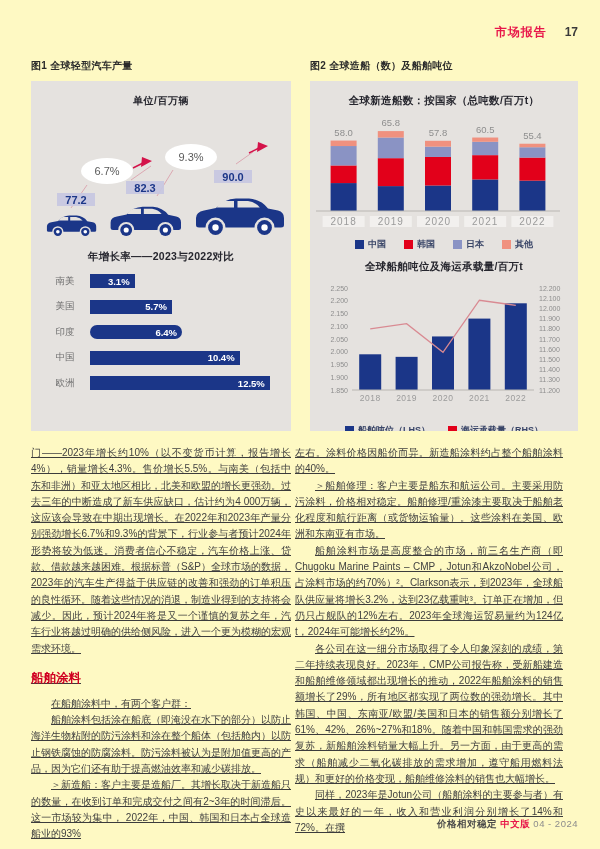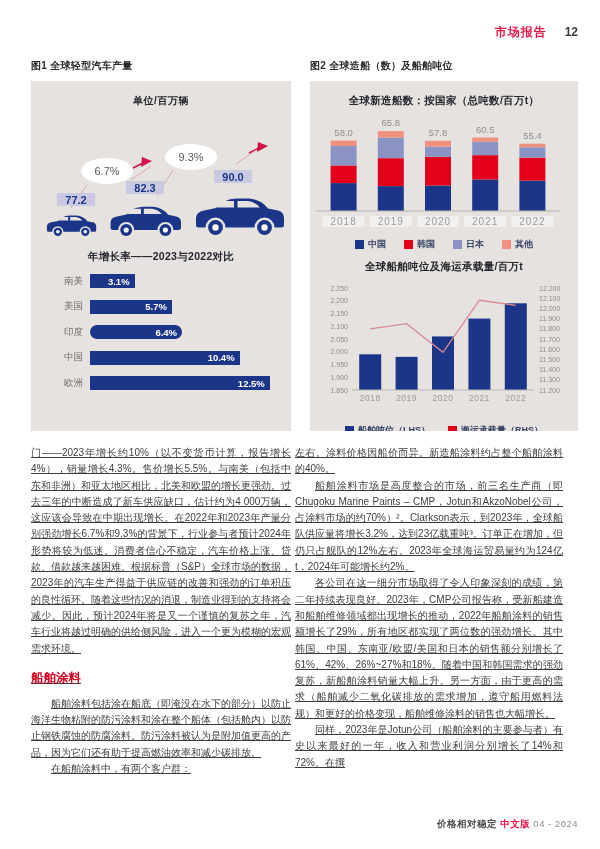"市场报告" .page { background: #ffffff -> #fef9c3 }
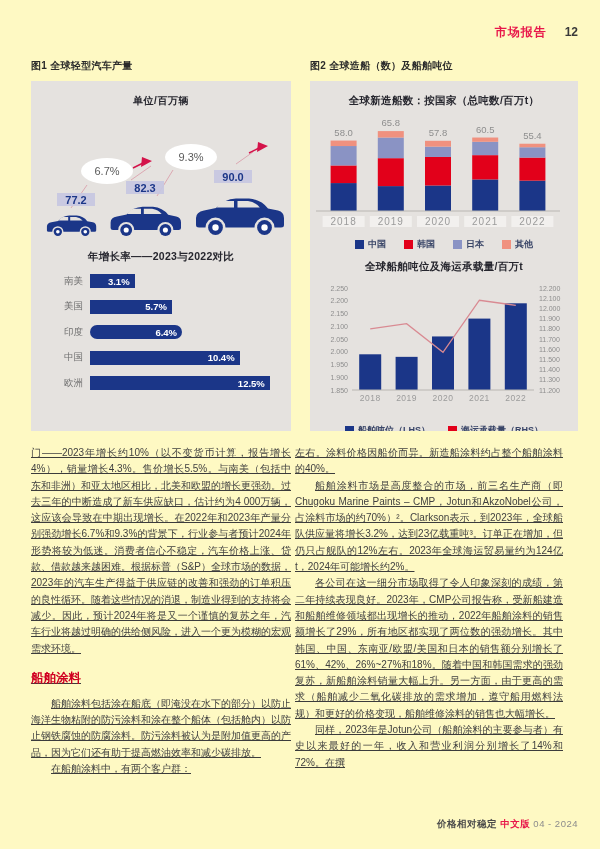"12" span.pg { text: 12 -> 17 }
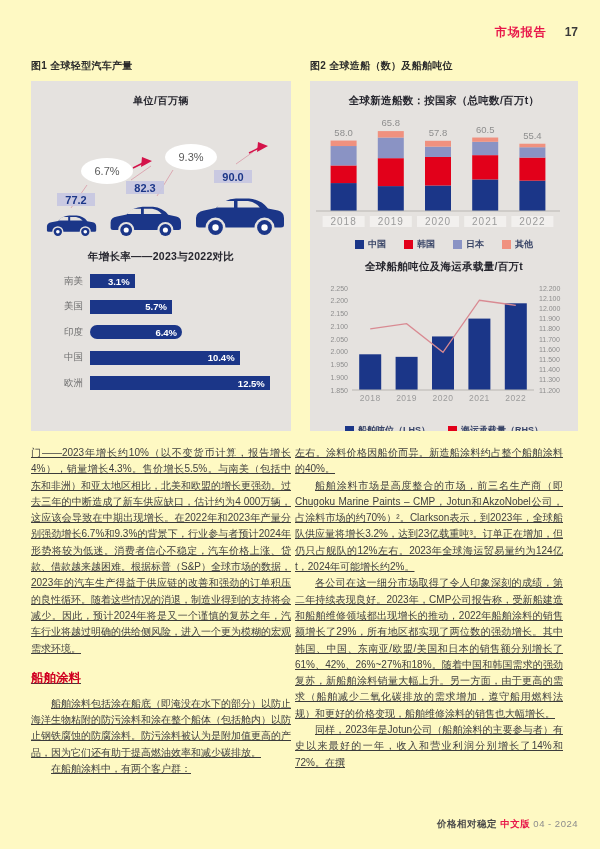"南美" .gr-label { text-align: right -> center }
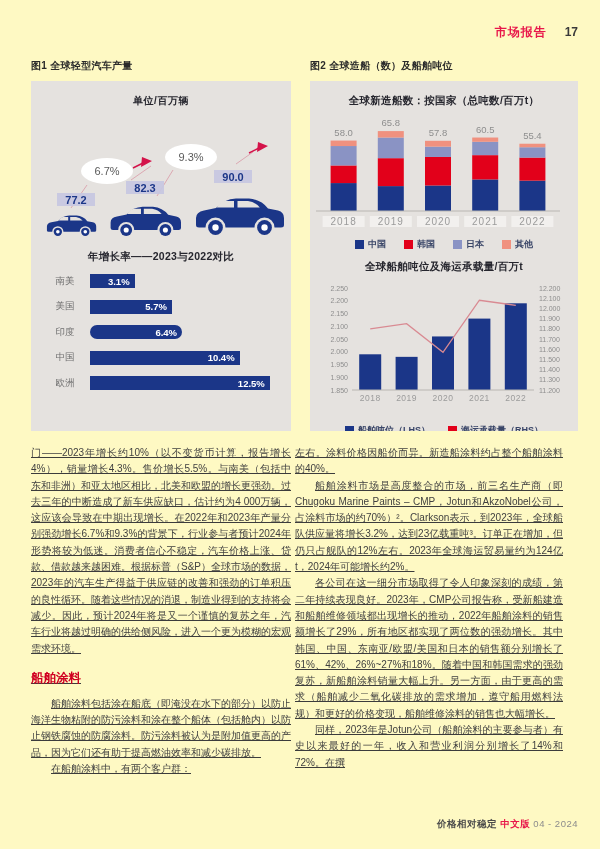"＞船舶修理：客户主要是船东和航运公司。主要采用防污涂料，价格相对稳定。船舶修理/" p.ind { html: none -> <p>＞船舶修理：客户主要是船东和航运公司。主要采用防污涂料，价格相对稳定。船舶修理/重涂漆主要取决于船舶老化程度和航行距离（或货物运输量）。这些涂料在美国、欧洲和东南亚有市场。</p> }
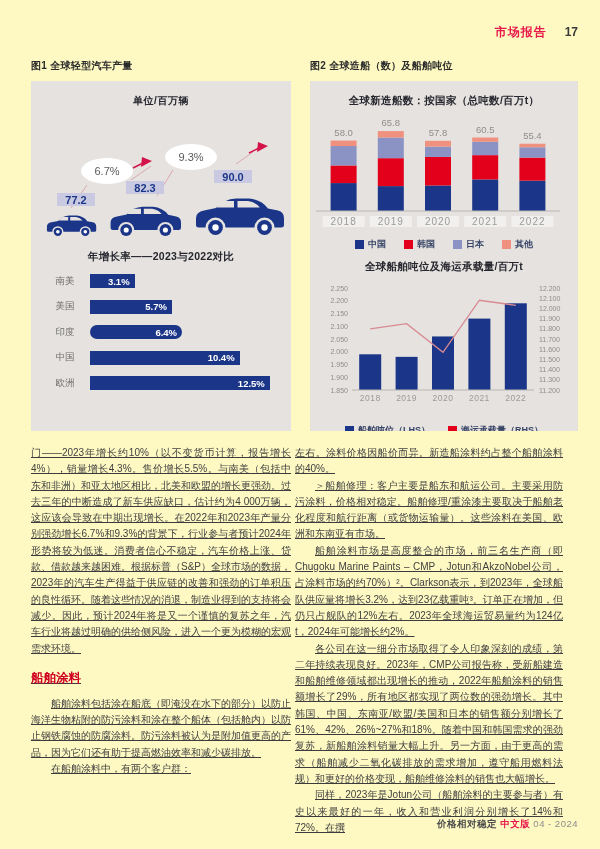"船舶涂料包括涂在船底（即淹没在水下的部分）以防止海洋生物粘附的防污涂料和涂在整个" p.ind { order: before "在船舶涂料中，有两个客户群：" -> after "在船舶涂料中，有两个客户群：" }
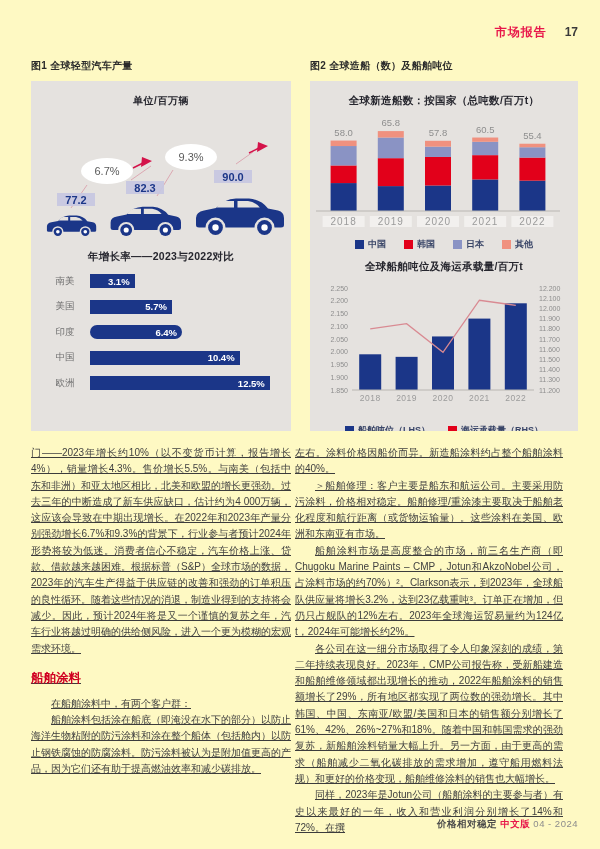"＞新造船：客户主要是造船厂。其增长取决于新造船只的数量，在收到订单和完成交付之间" p.ind { html: none -> <p>＞新造船：客户主要是造船厂。其增长取决于新造船只的数量，在收到订单和完成交付之间有2~3年的时间滞后。这一市场较为集中， 2022年，中国、韩国和日本占全球造船业的93%</p> }
